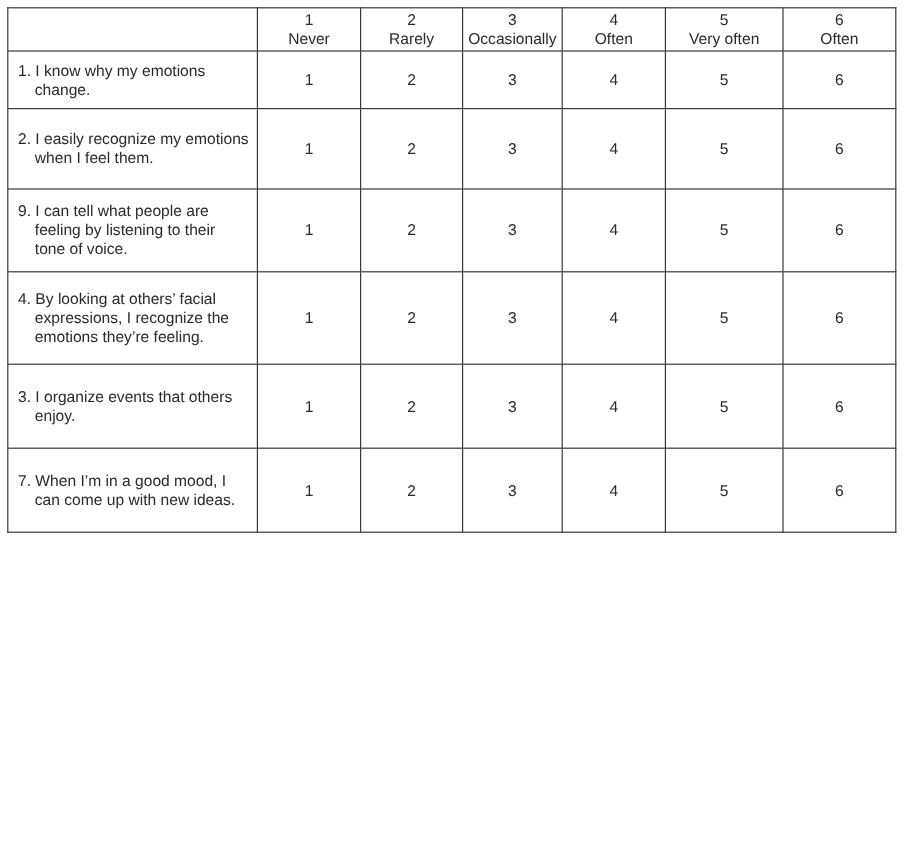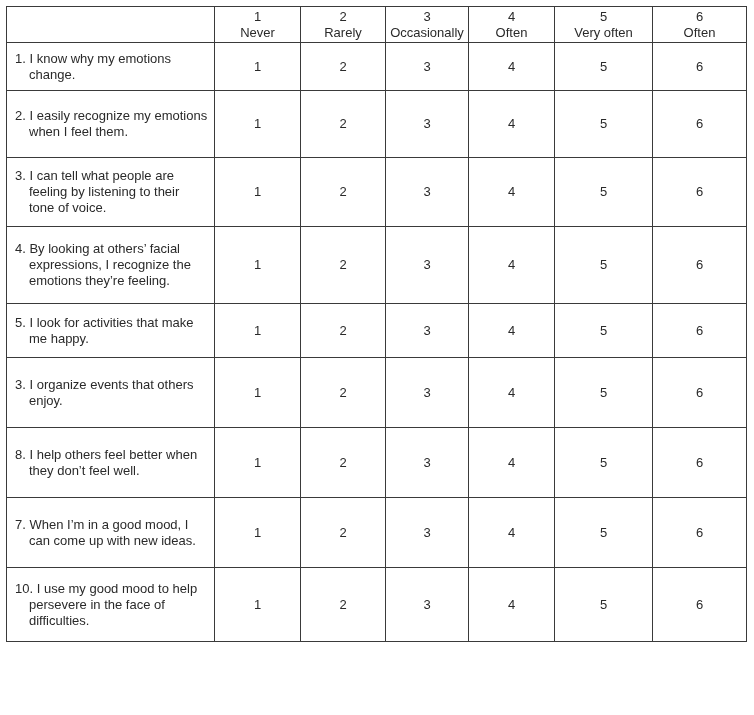"3. I can tell what" span.item-line { text: 3 -> 9 }
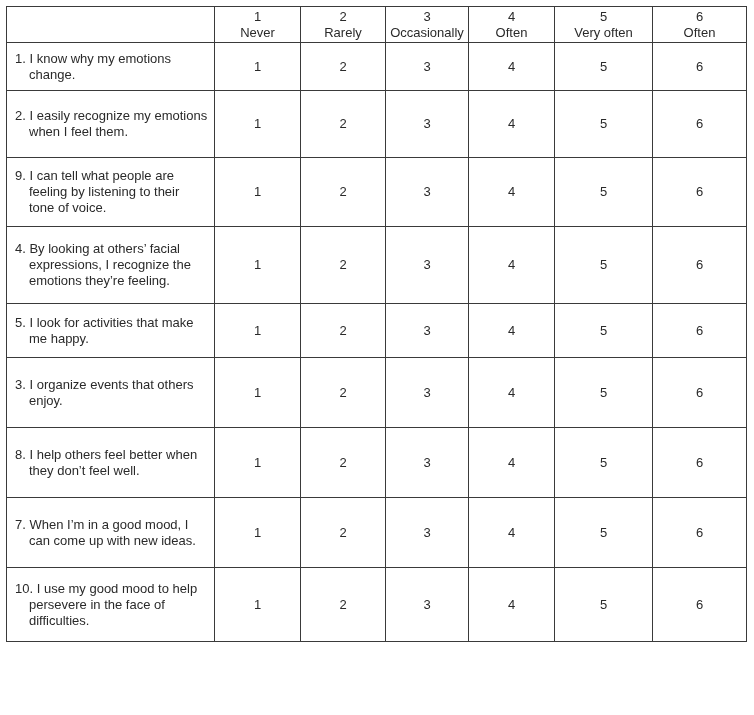"5. I look for activities" tr { html: <tr> <td> <span>5. I look for activities that make me happy.</span> </td> <td>1</td> <td>2</td> <td>3</td> <td>4</td> <td>5</td> <td>6</td> </tr> -> none }
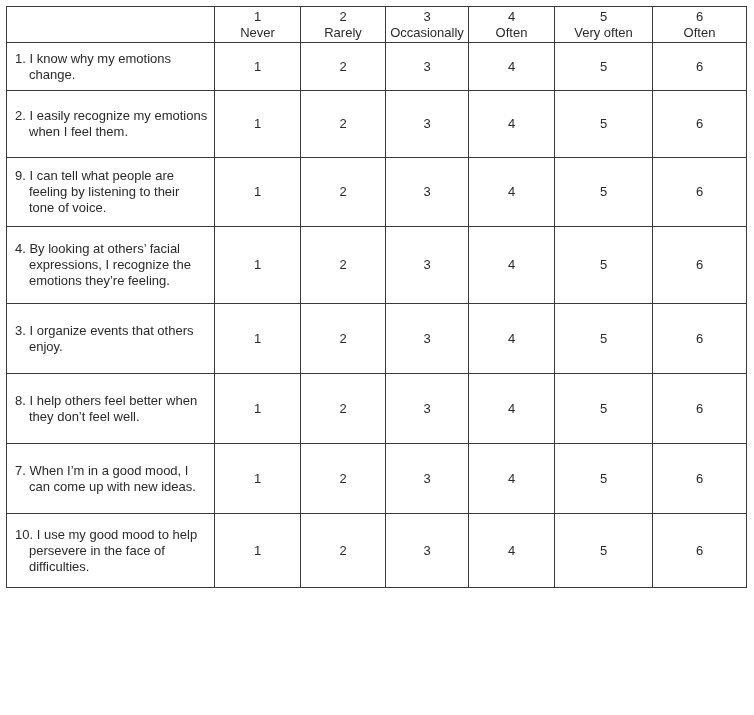"8. I help others feel" tr { html: <tr> <td> <span>8. I help others feel better when they don’t feel well.</span> </td> <td>1</td> <td>2</td> <td>3</td> <td>4</td> <td>5</td> <td>6</td> </tr> -> none }
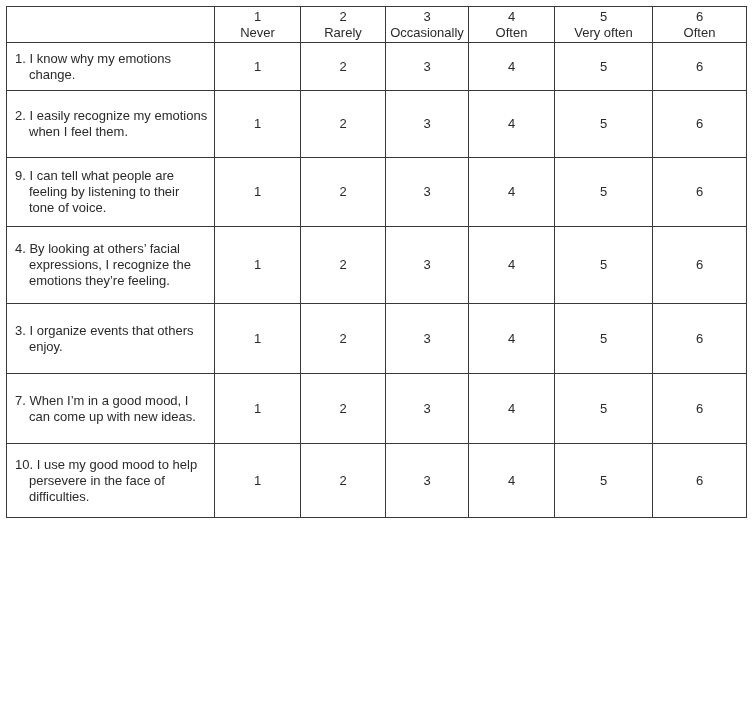"10. I use my good" tr { html: <tr> <td> <span>10. I use my good mood to help persevere in the face of difficulties.</span> </td> <td>1</td> <td>2</td> <td>3</td> <td>4</td> <td>5</td> <td>6</td> </tr> -> none }
